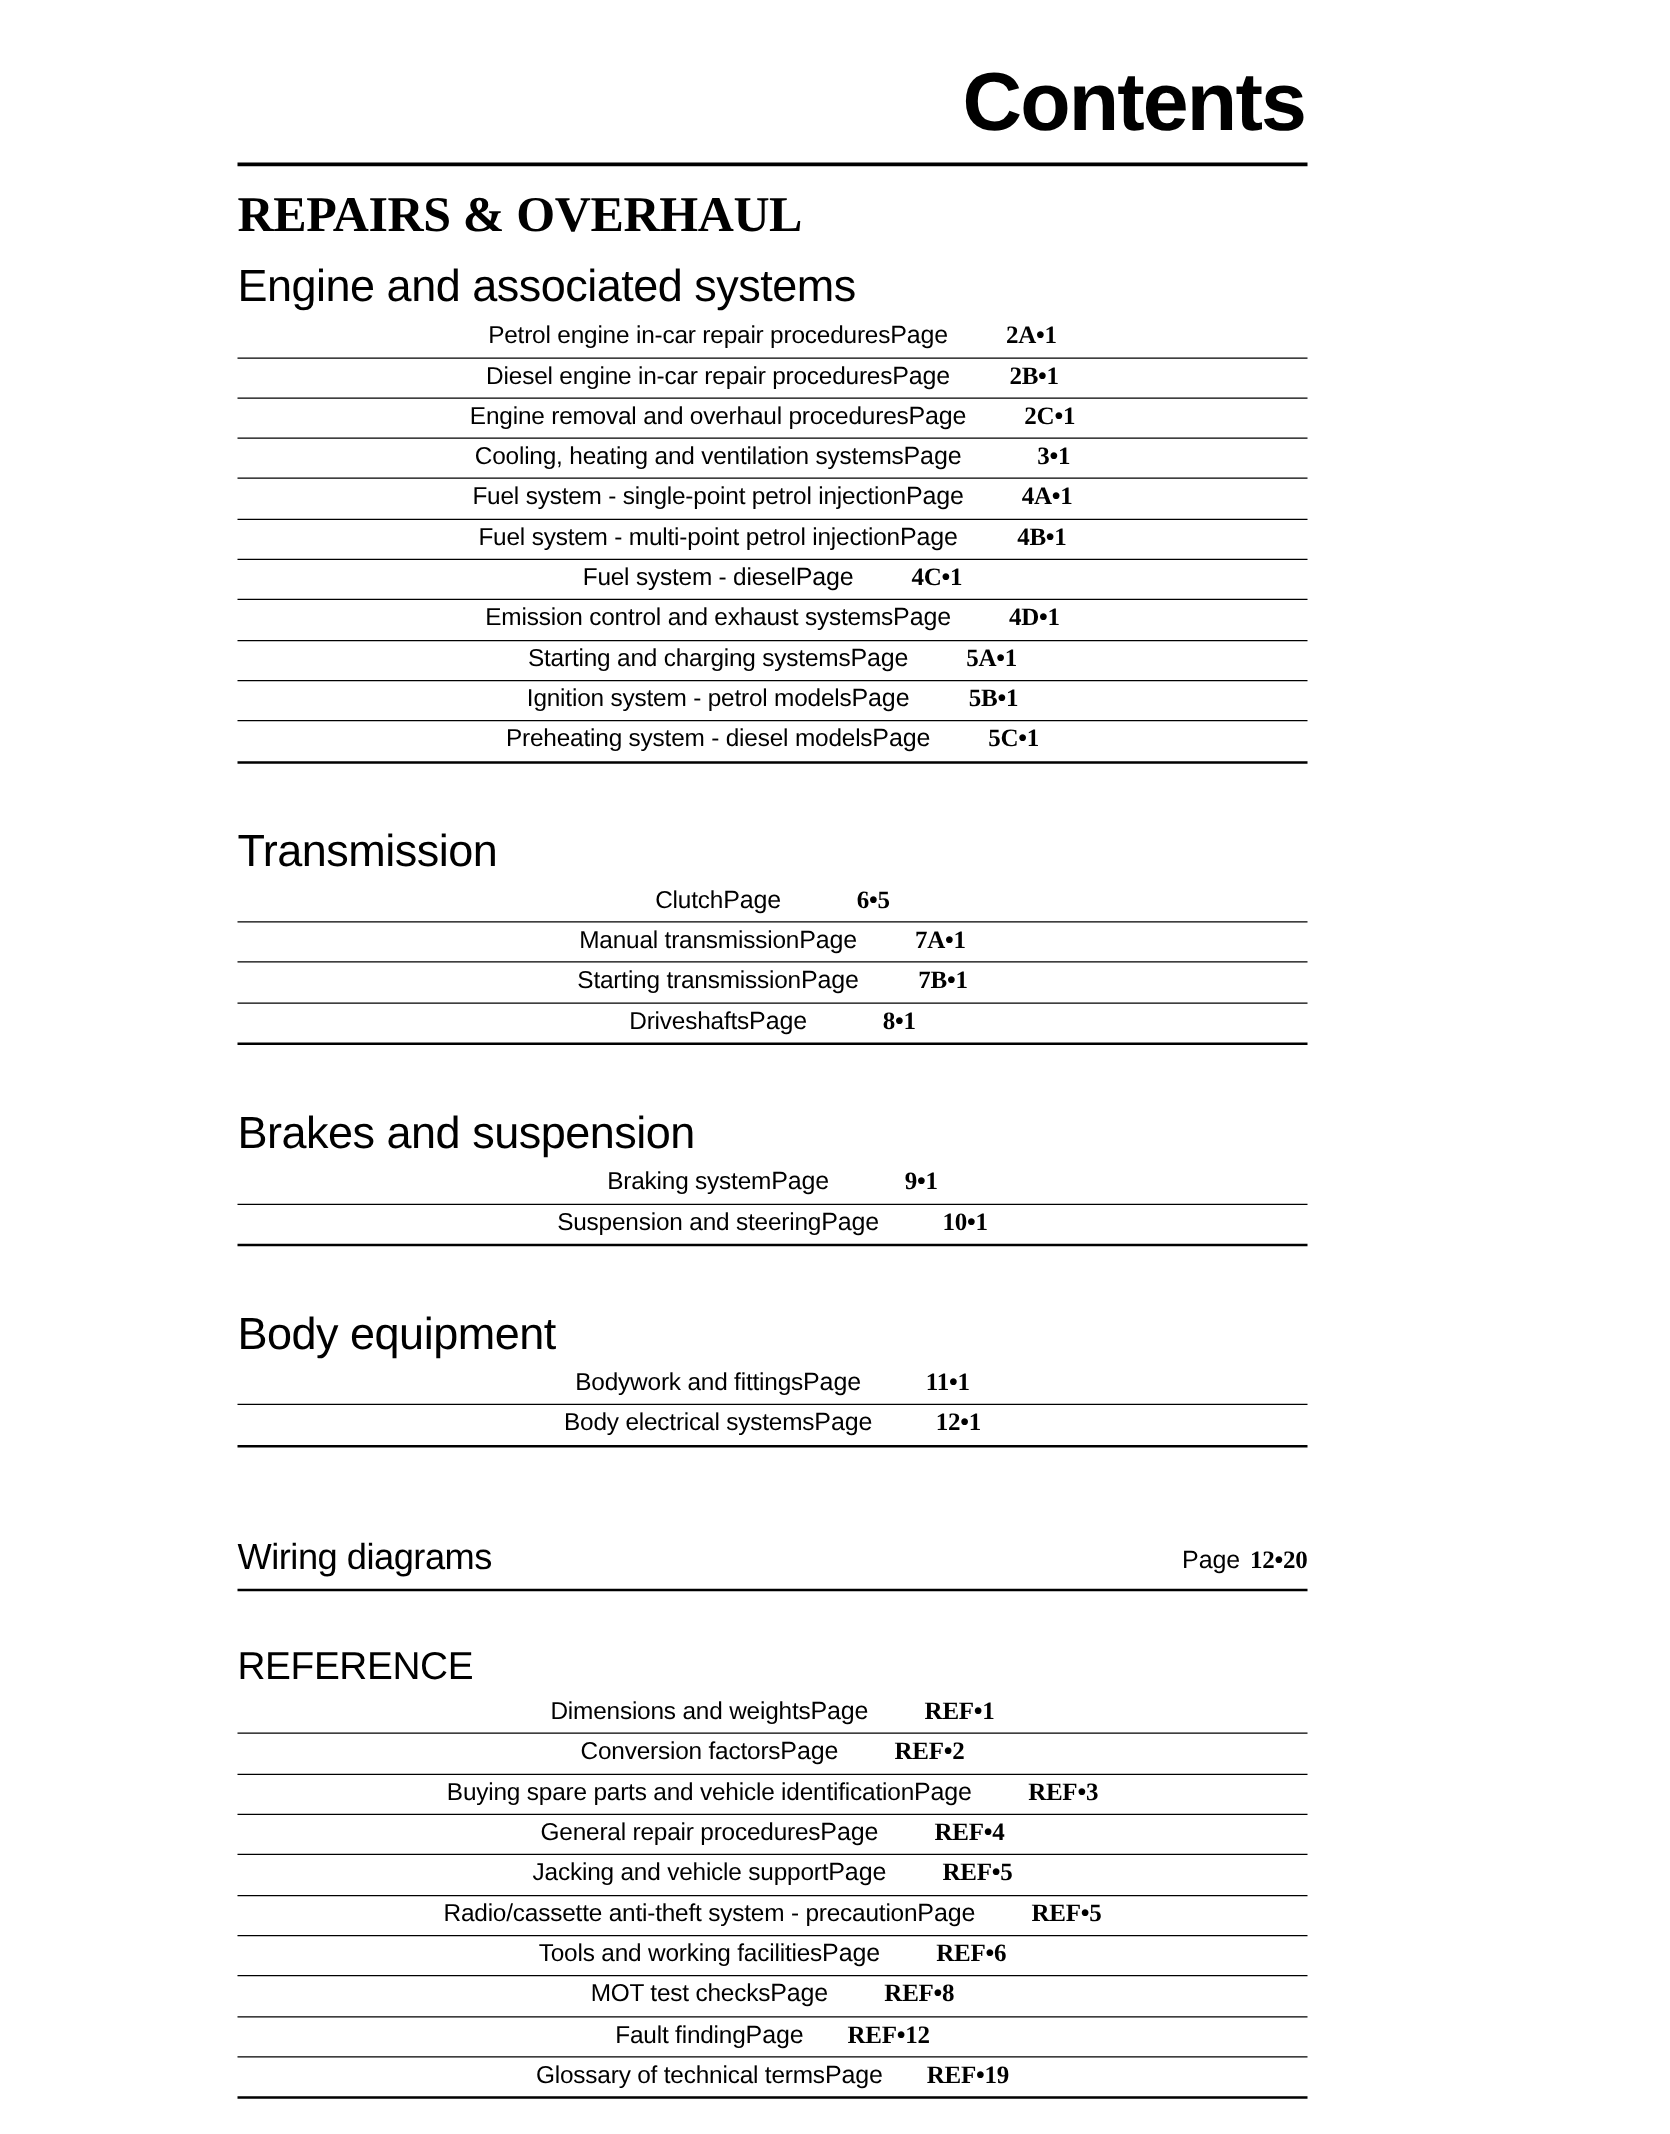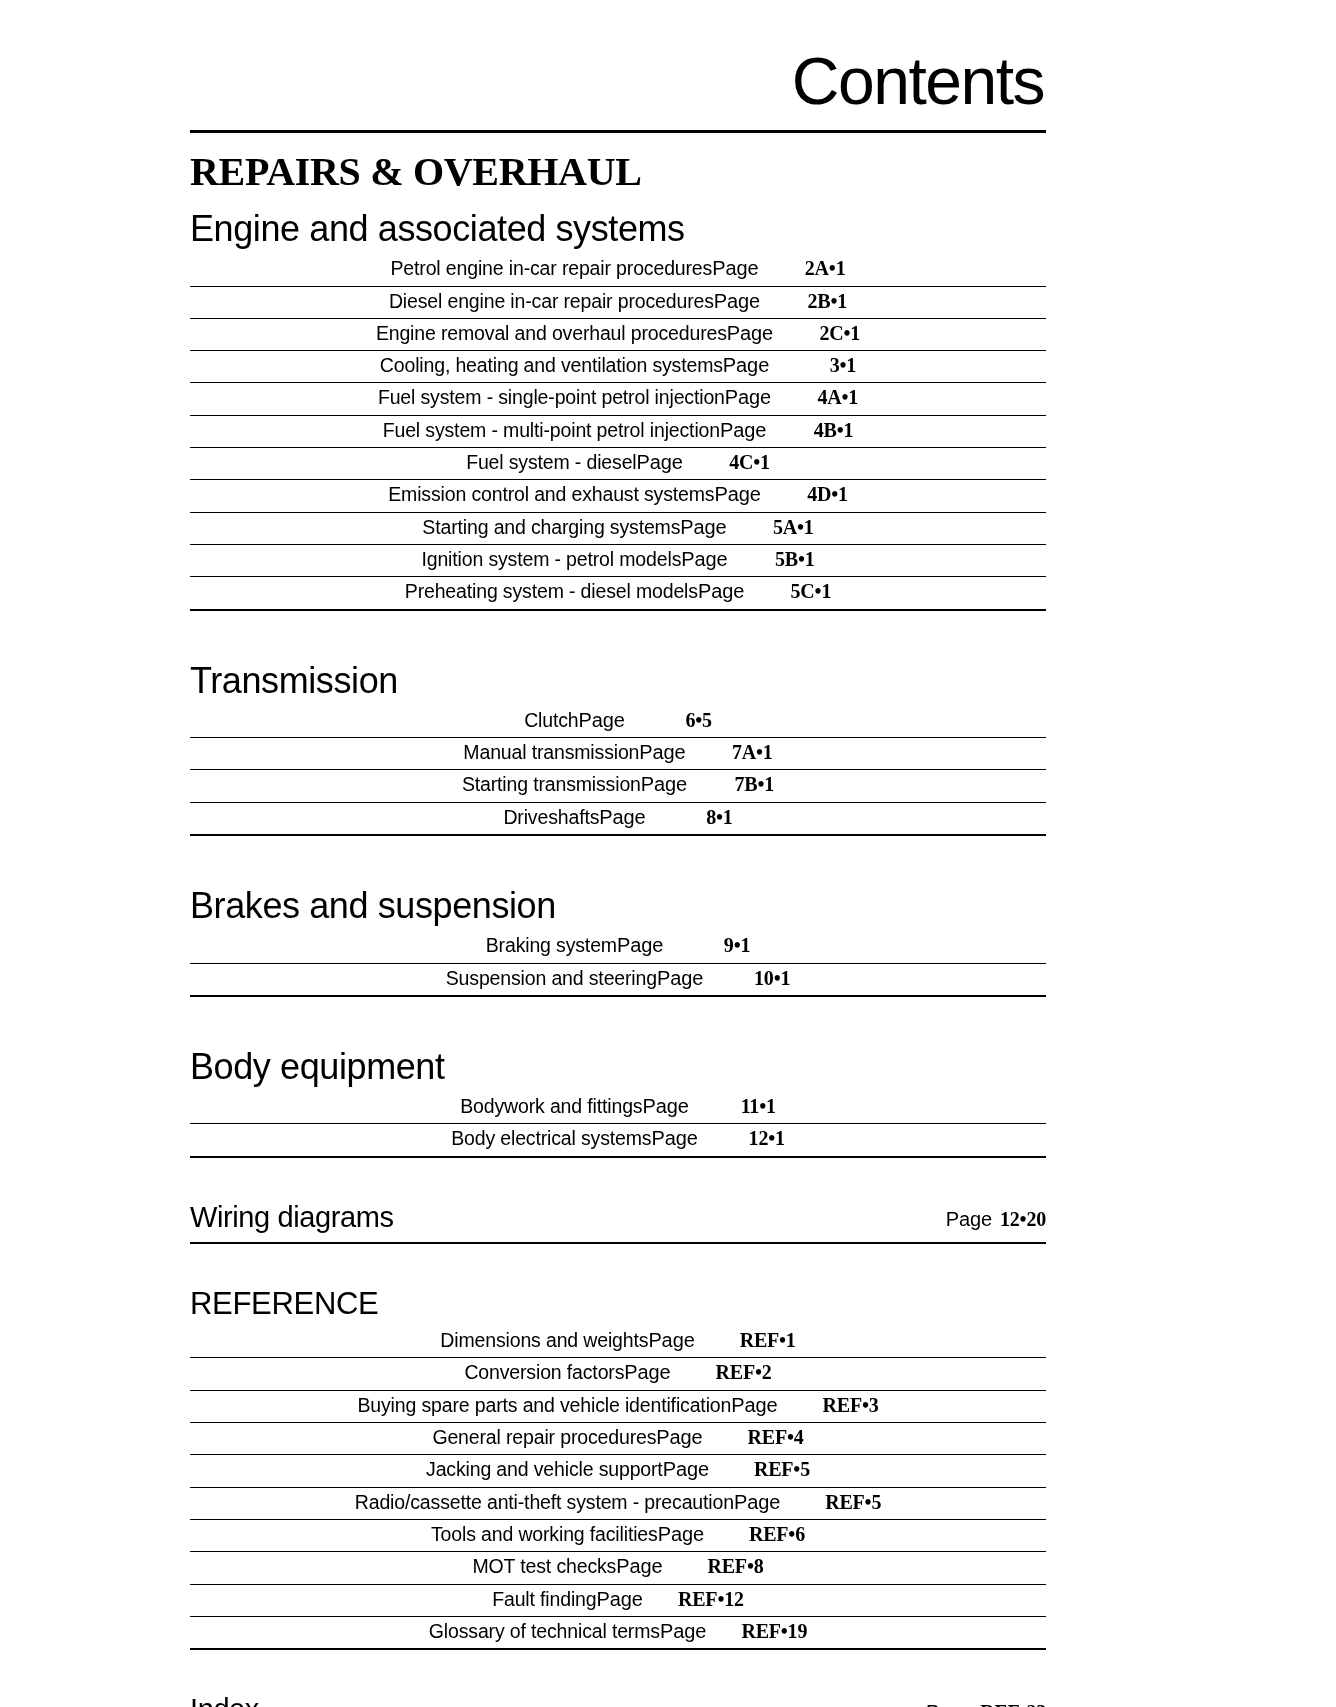"Contents" .contents-title { font-weight: normal -> bold }
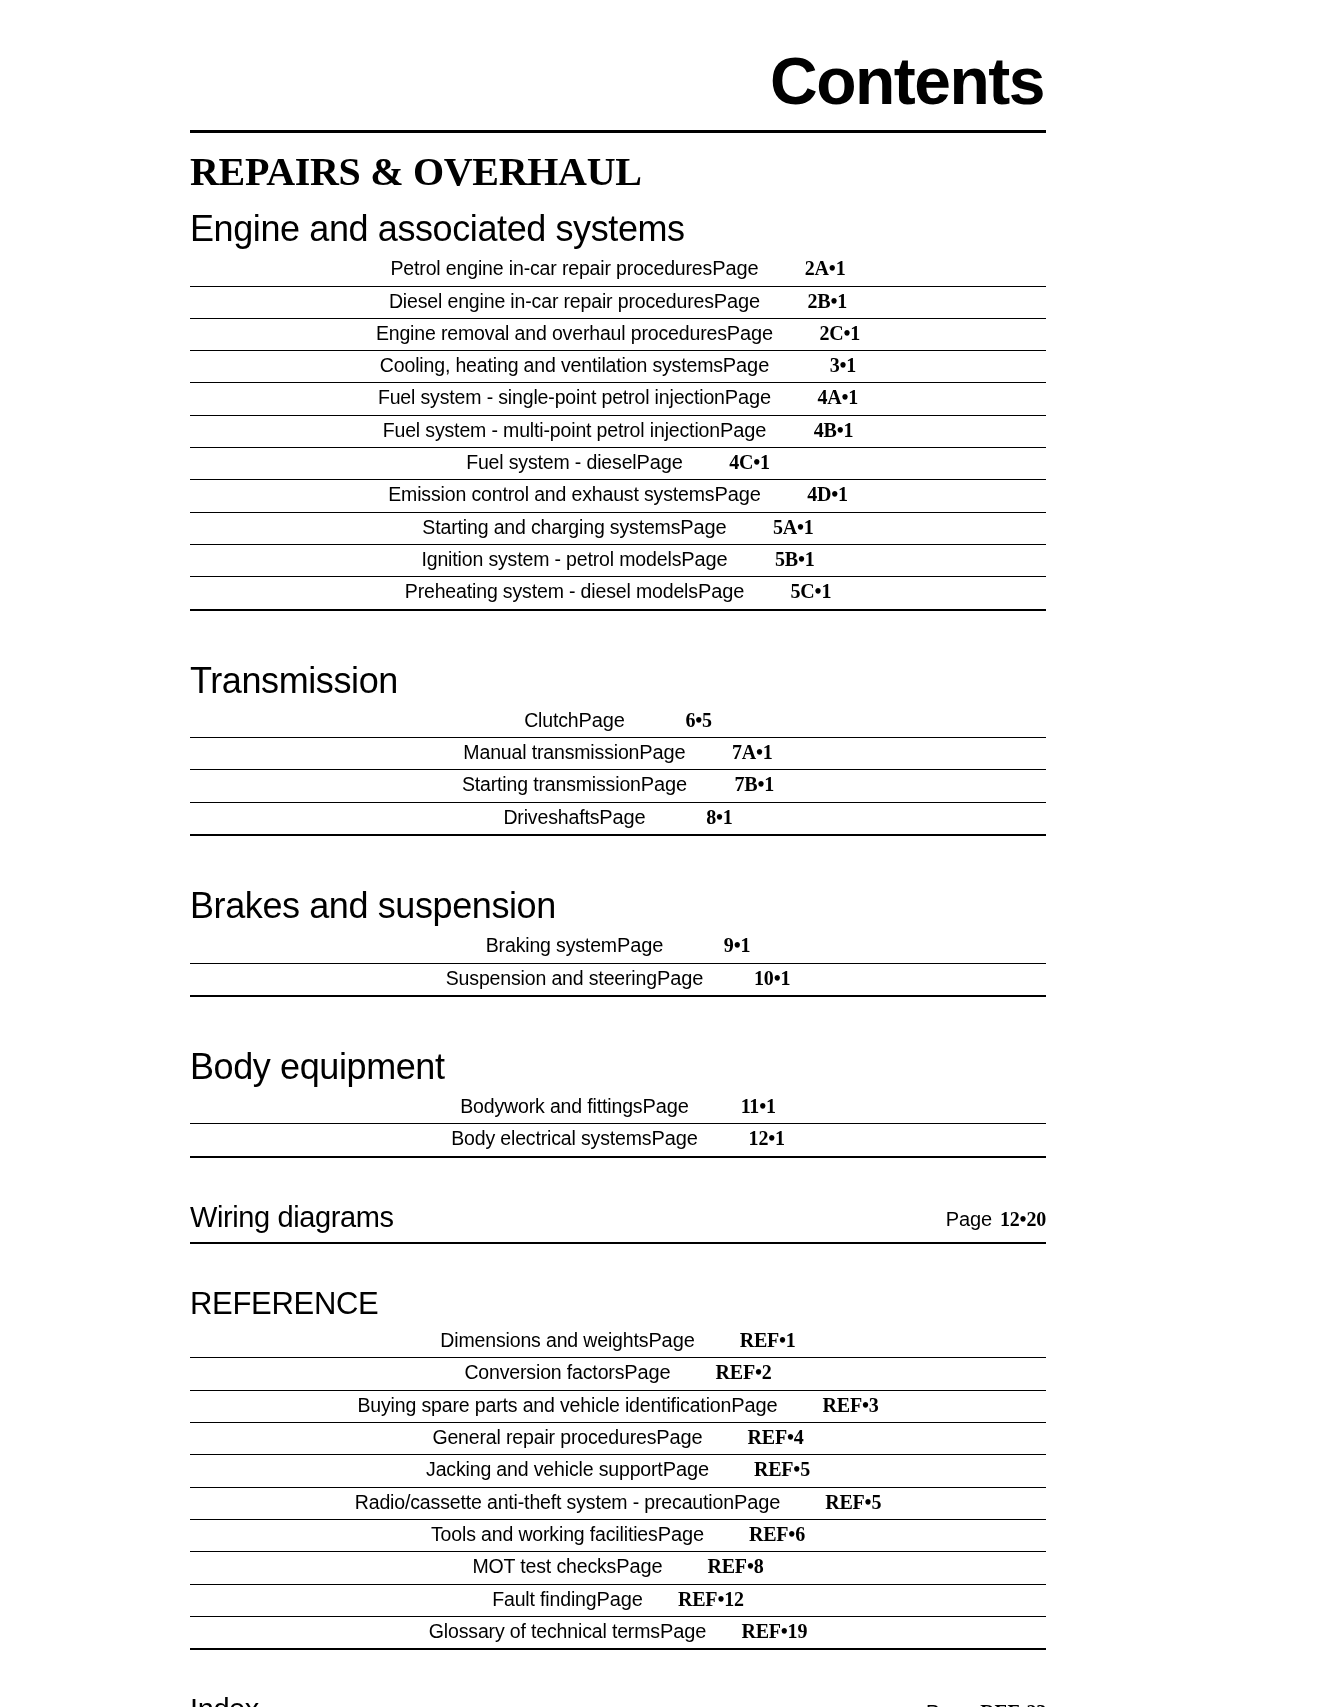"Wiring diagrams" .solo { margin-top: none -> 29px }
